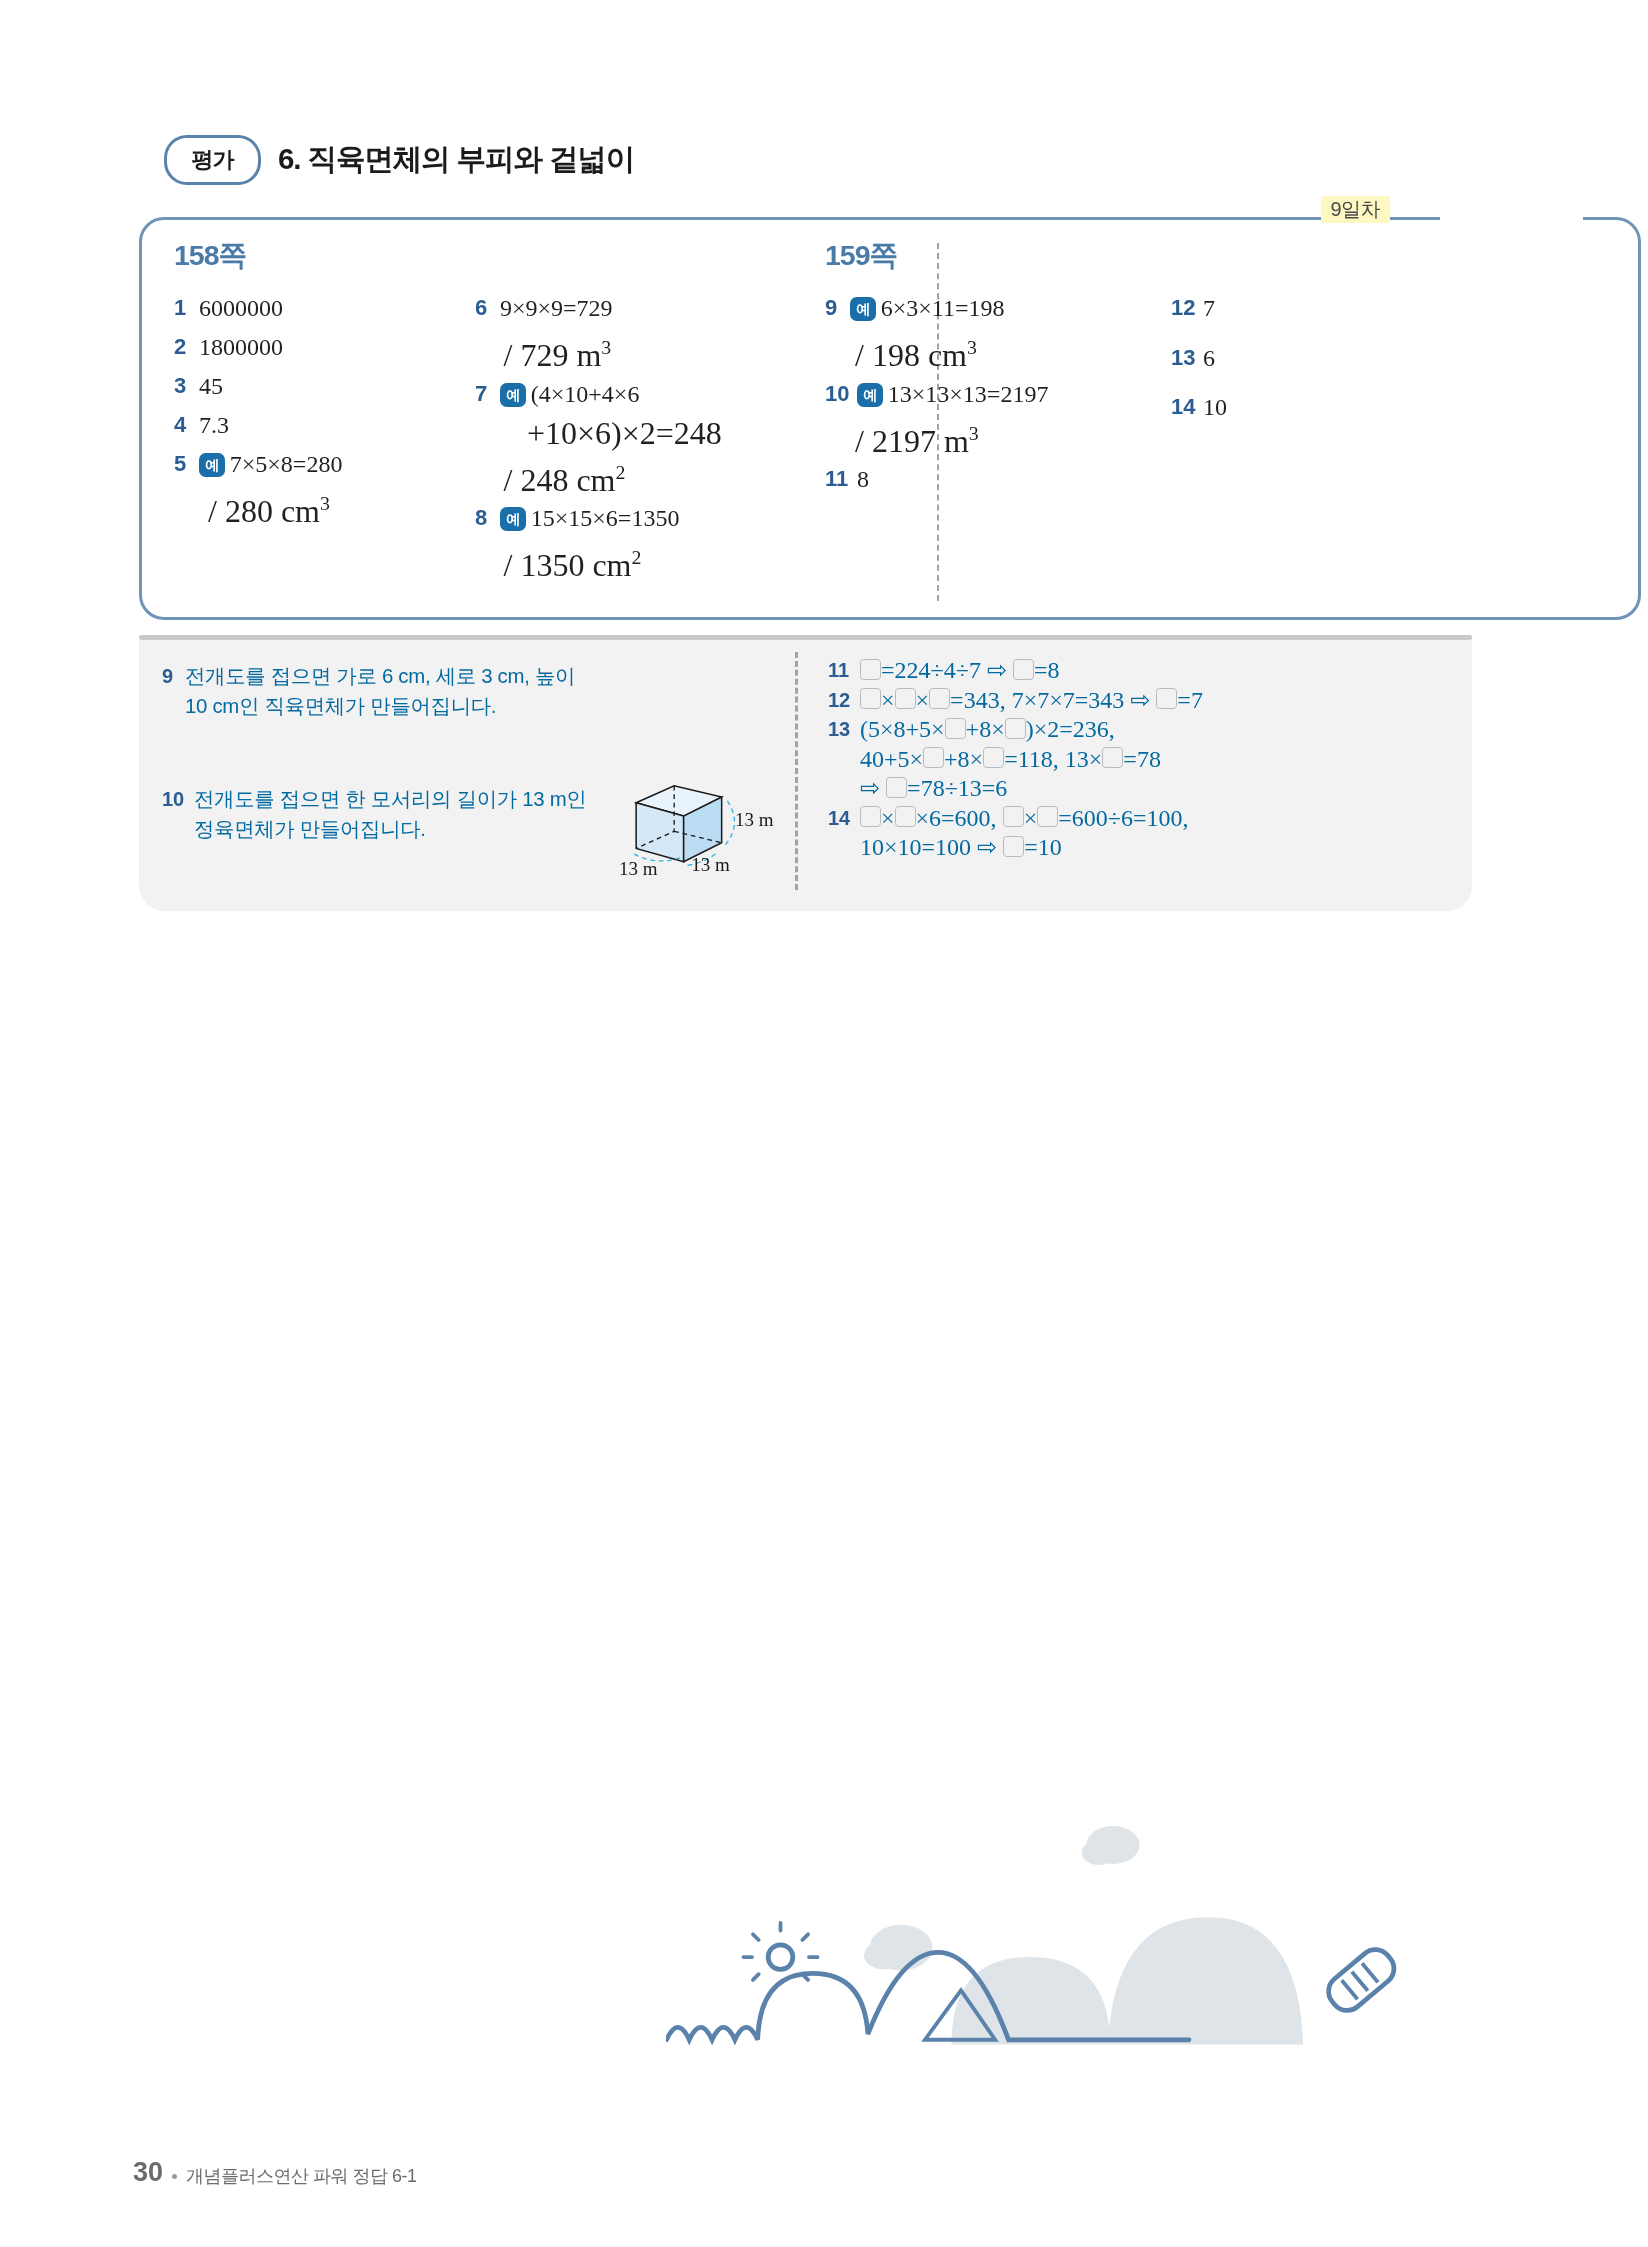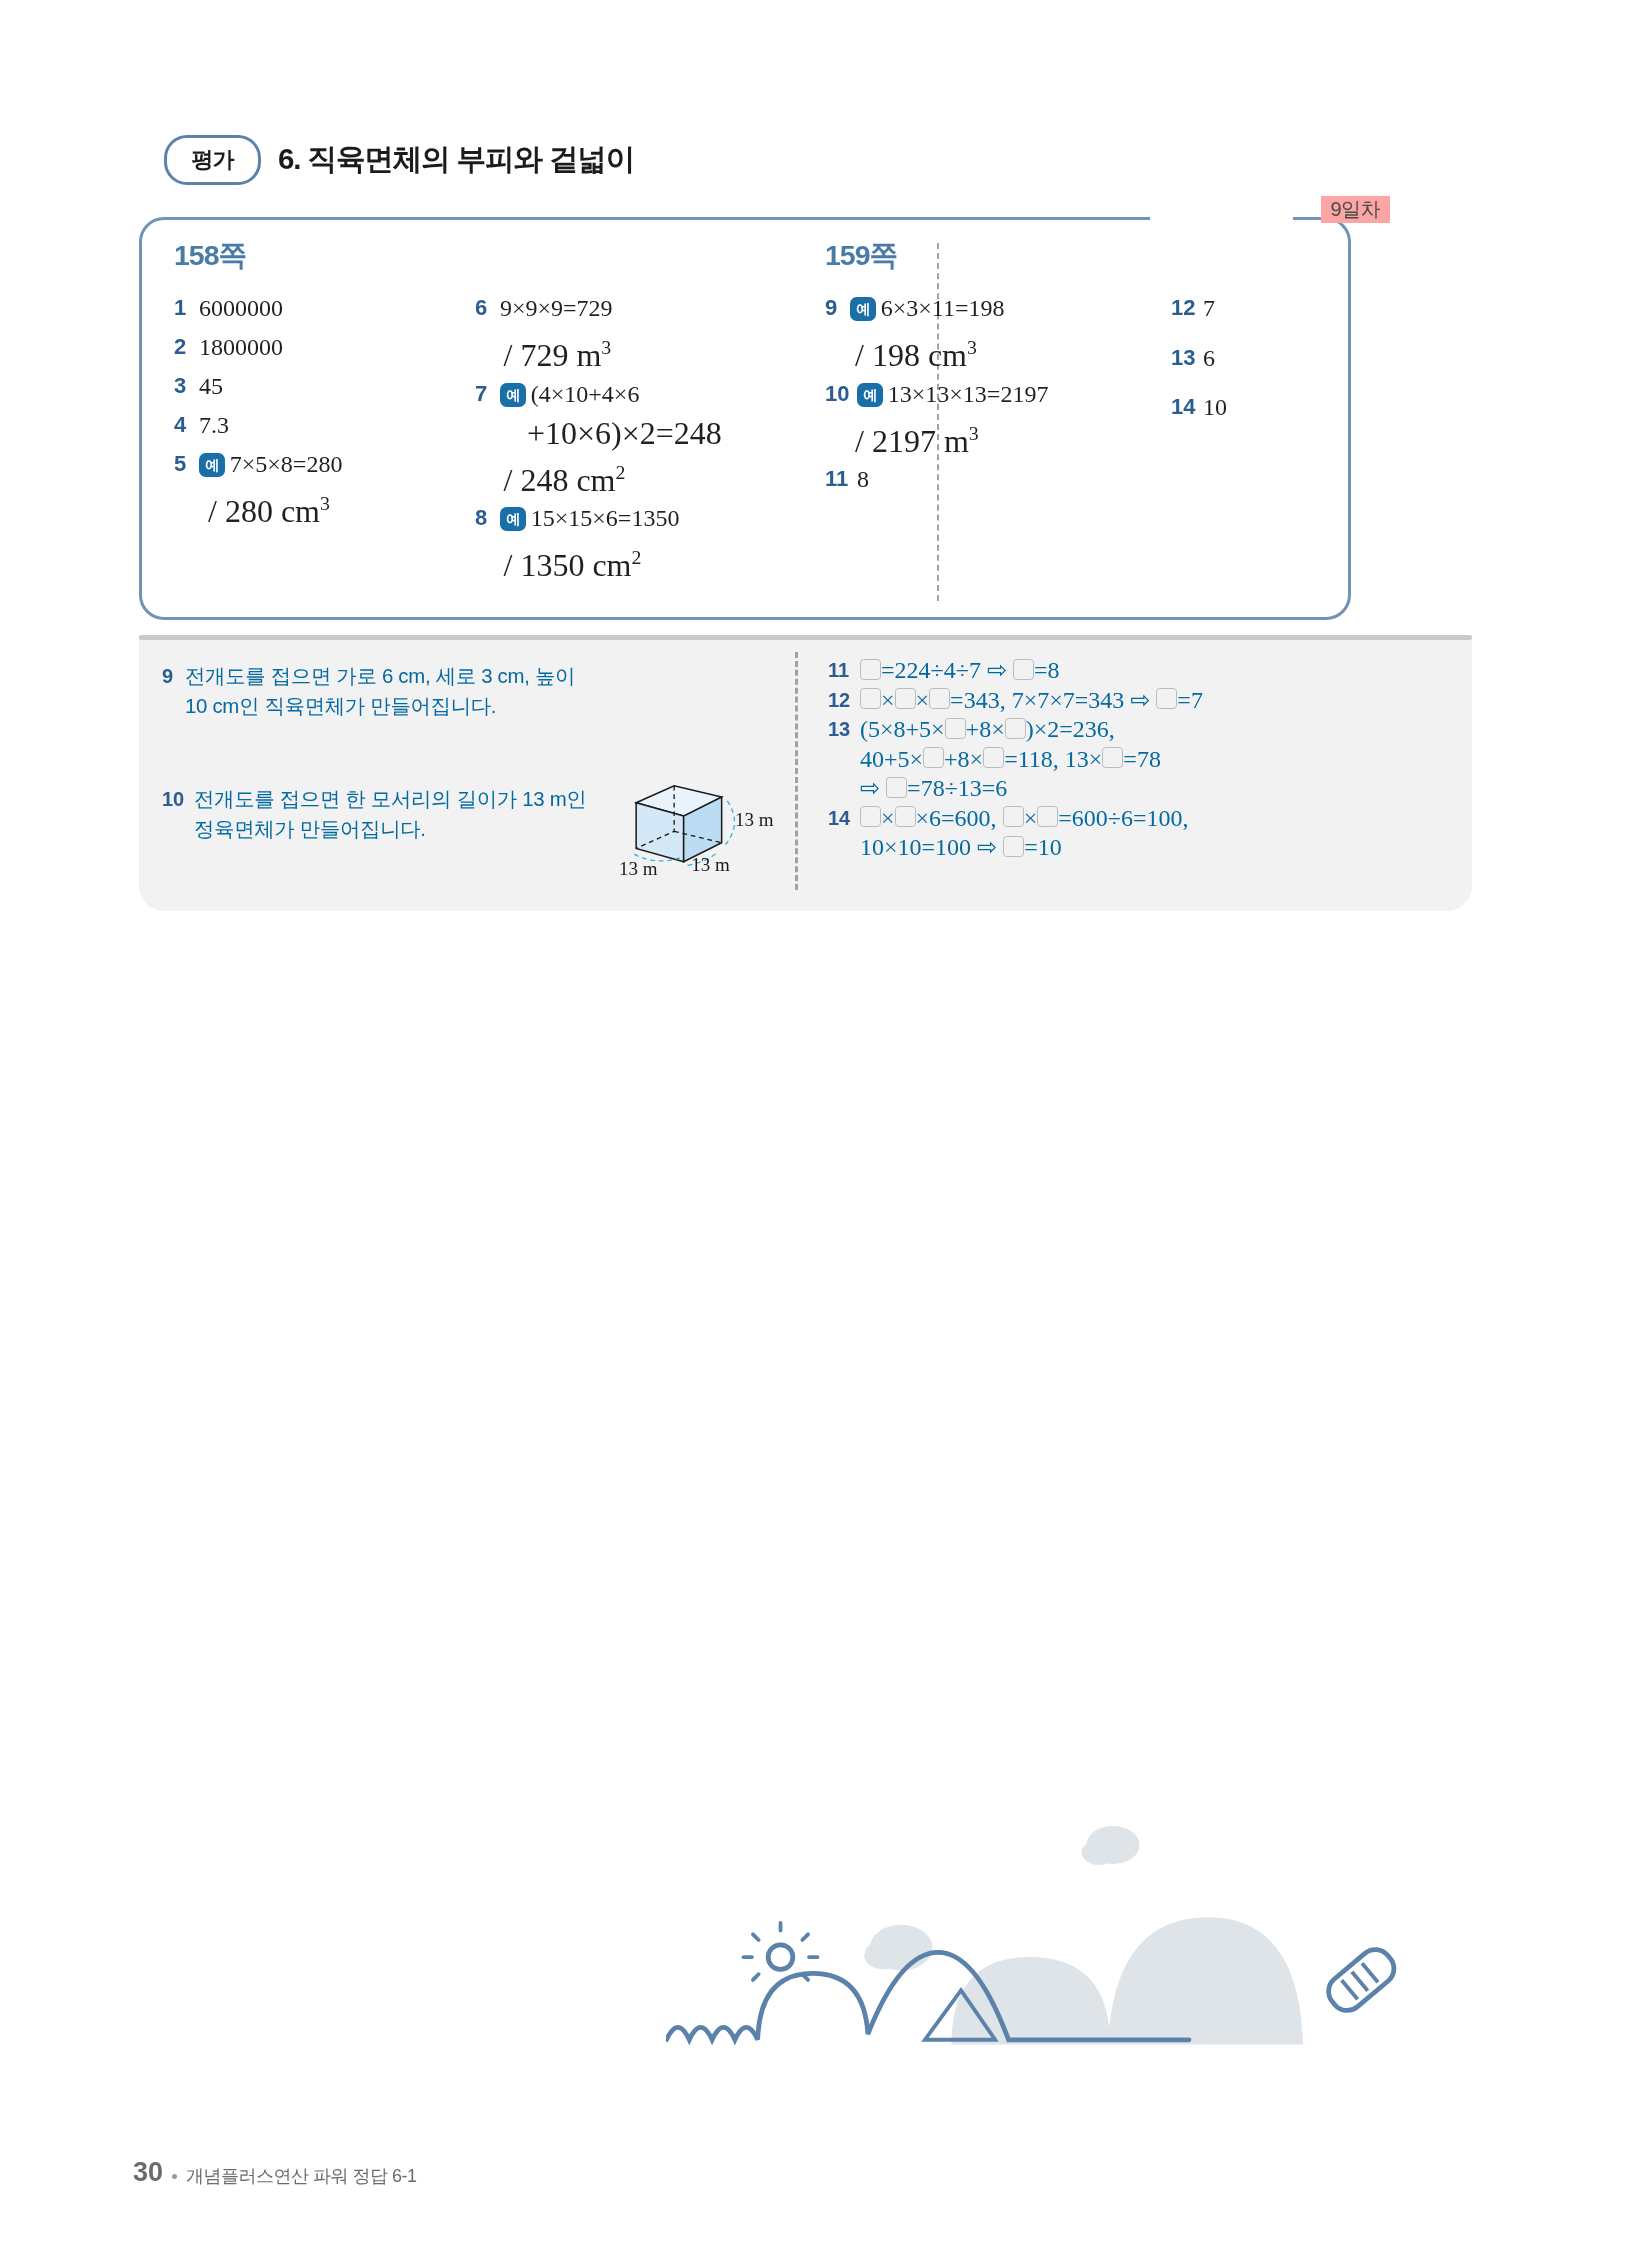"9일차" .daytab { background: #fca5a5 -> #fef9c3 }
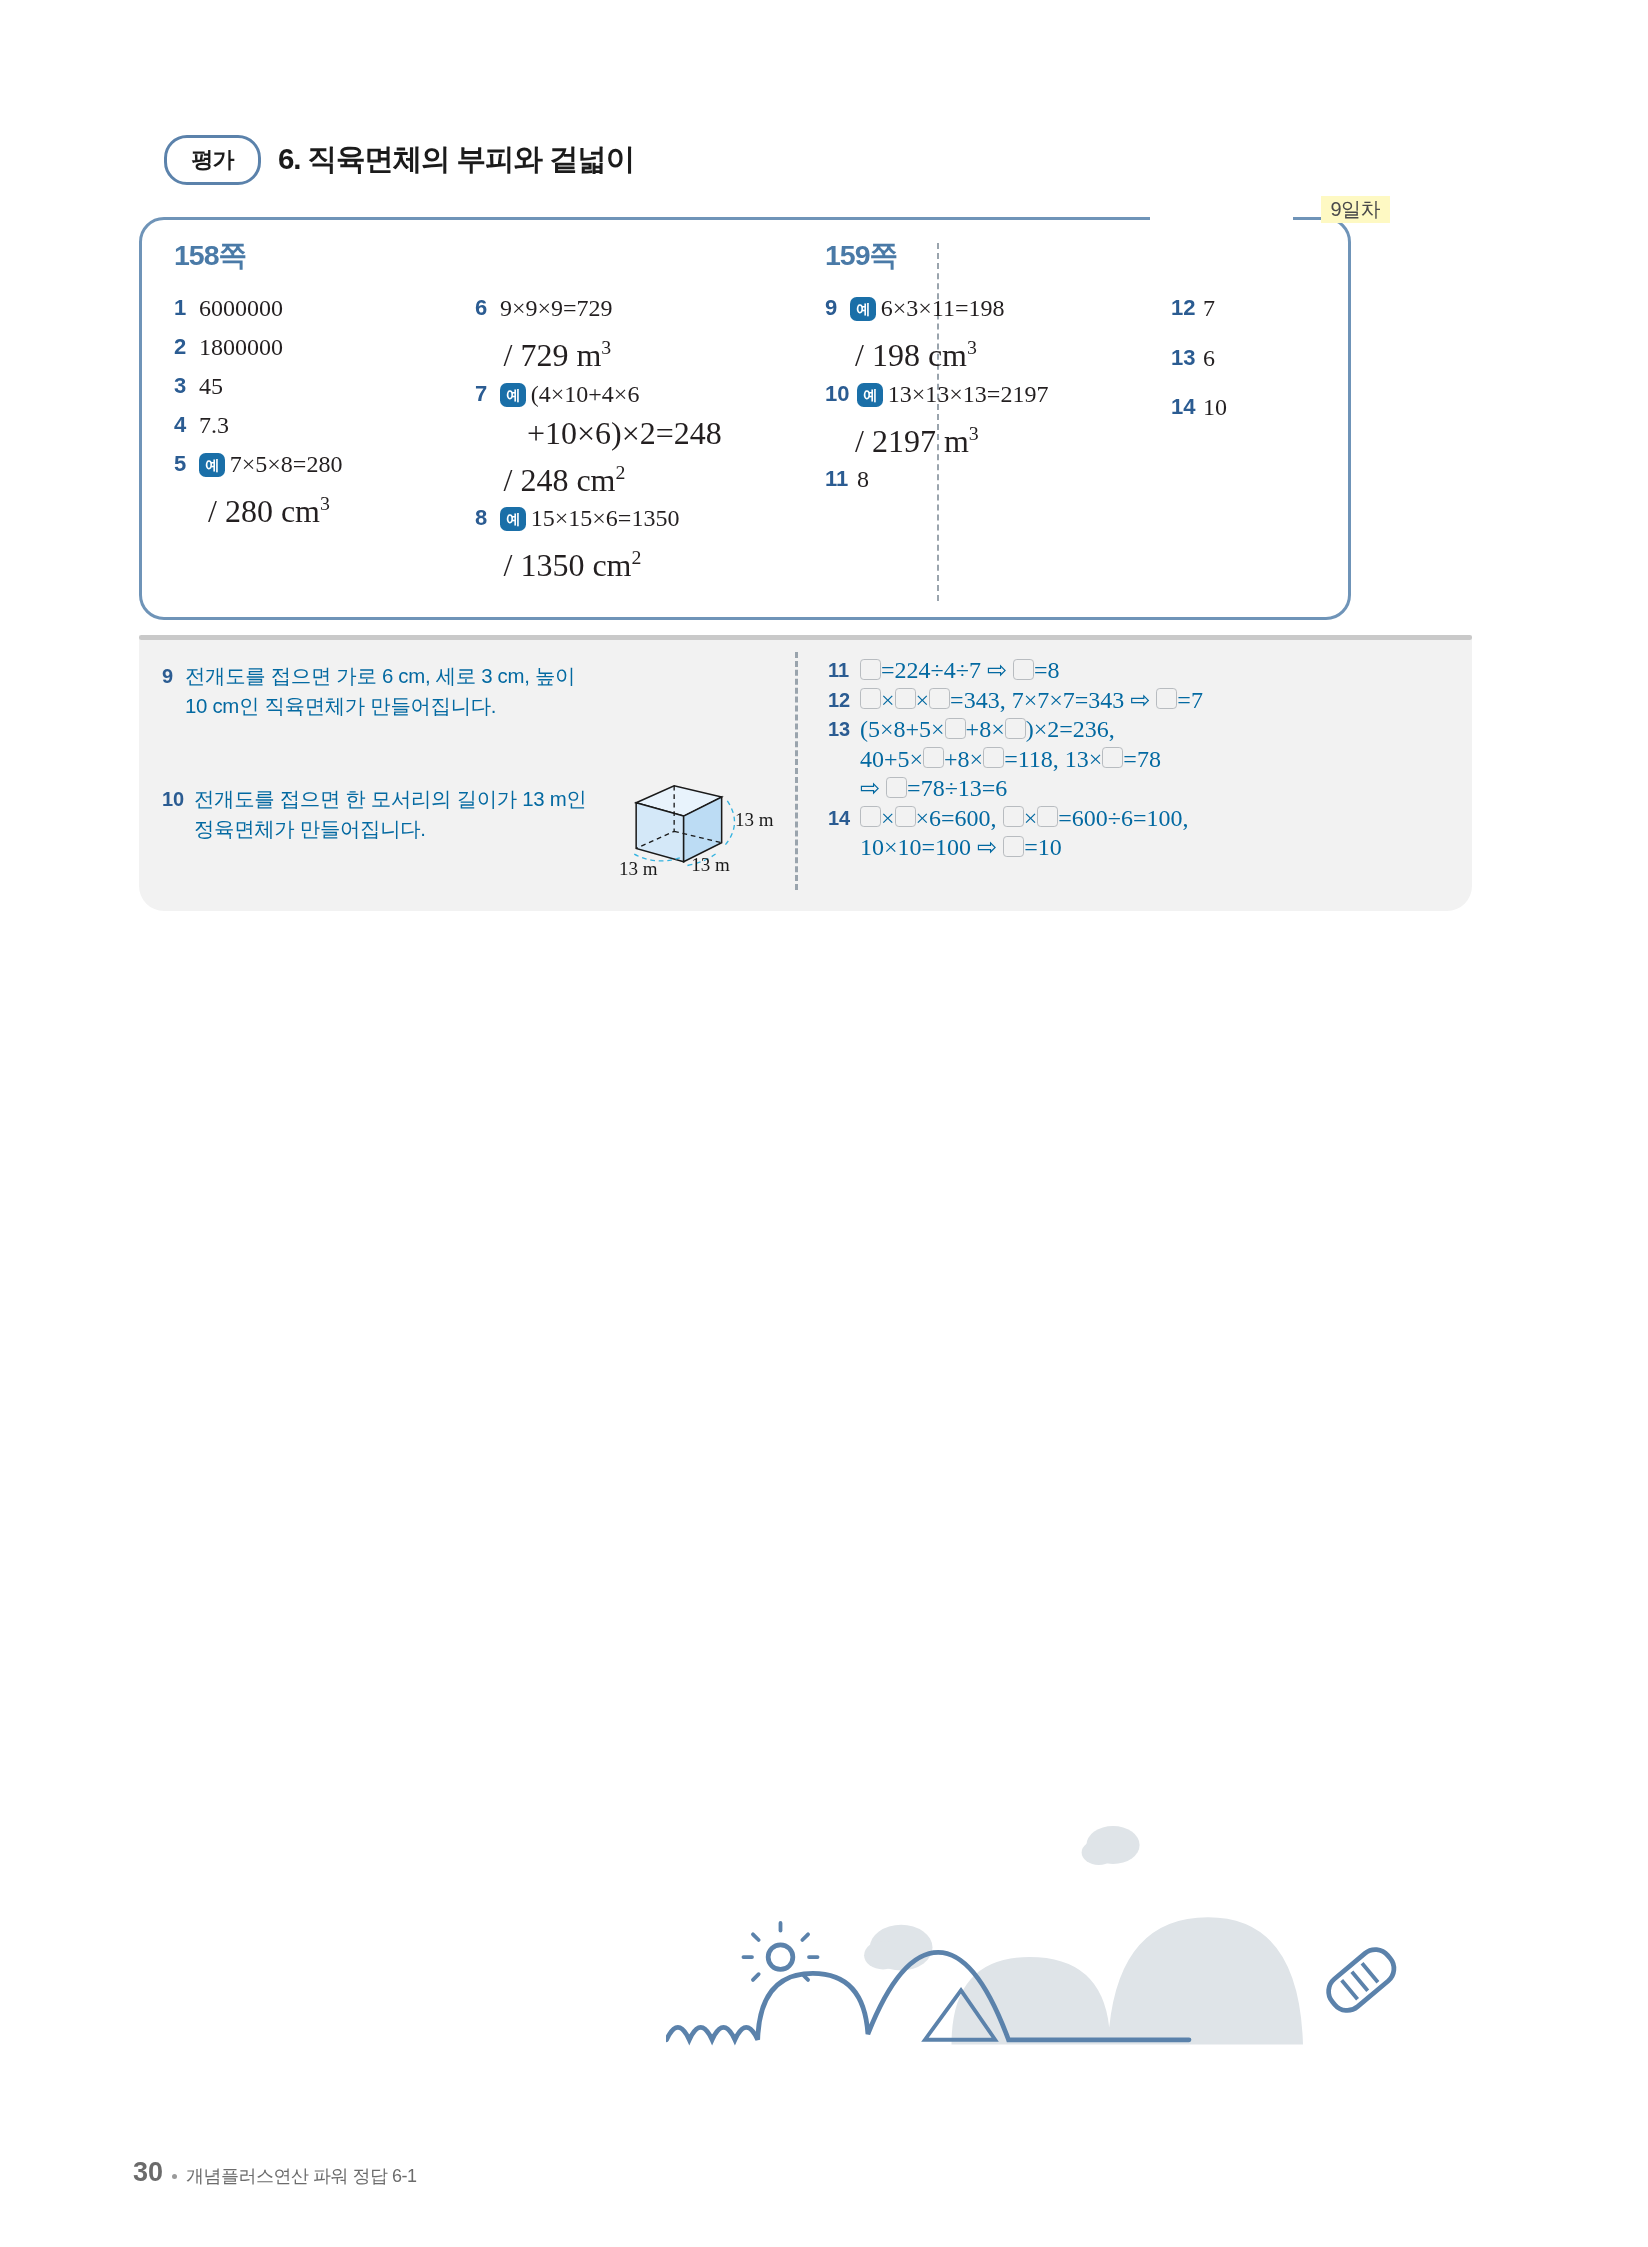"158쪽" .ansbox { width: 1212px -> 1502px }
